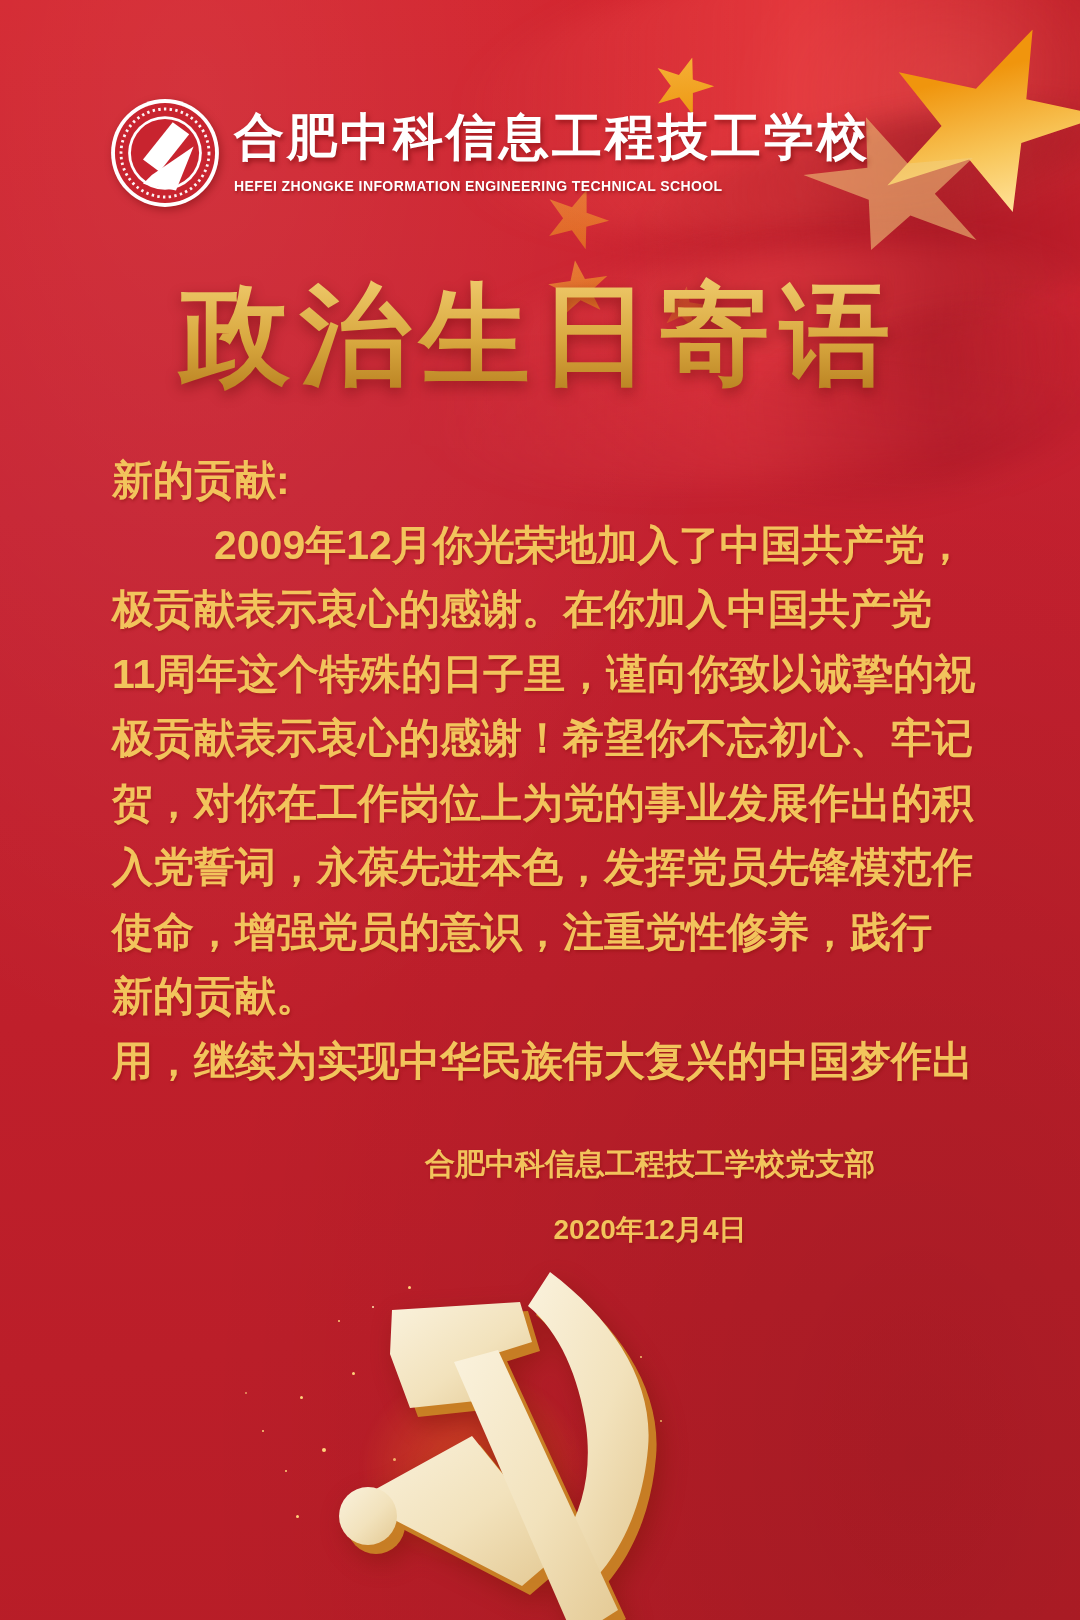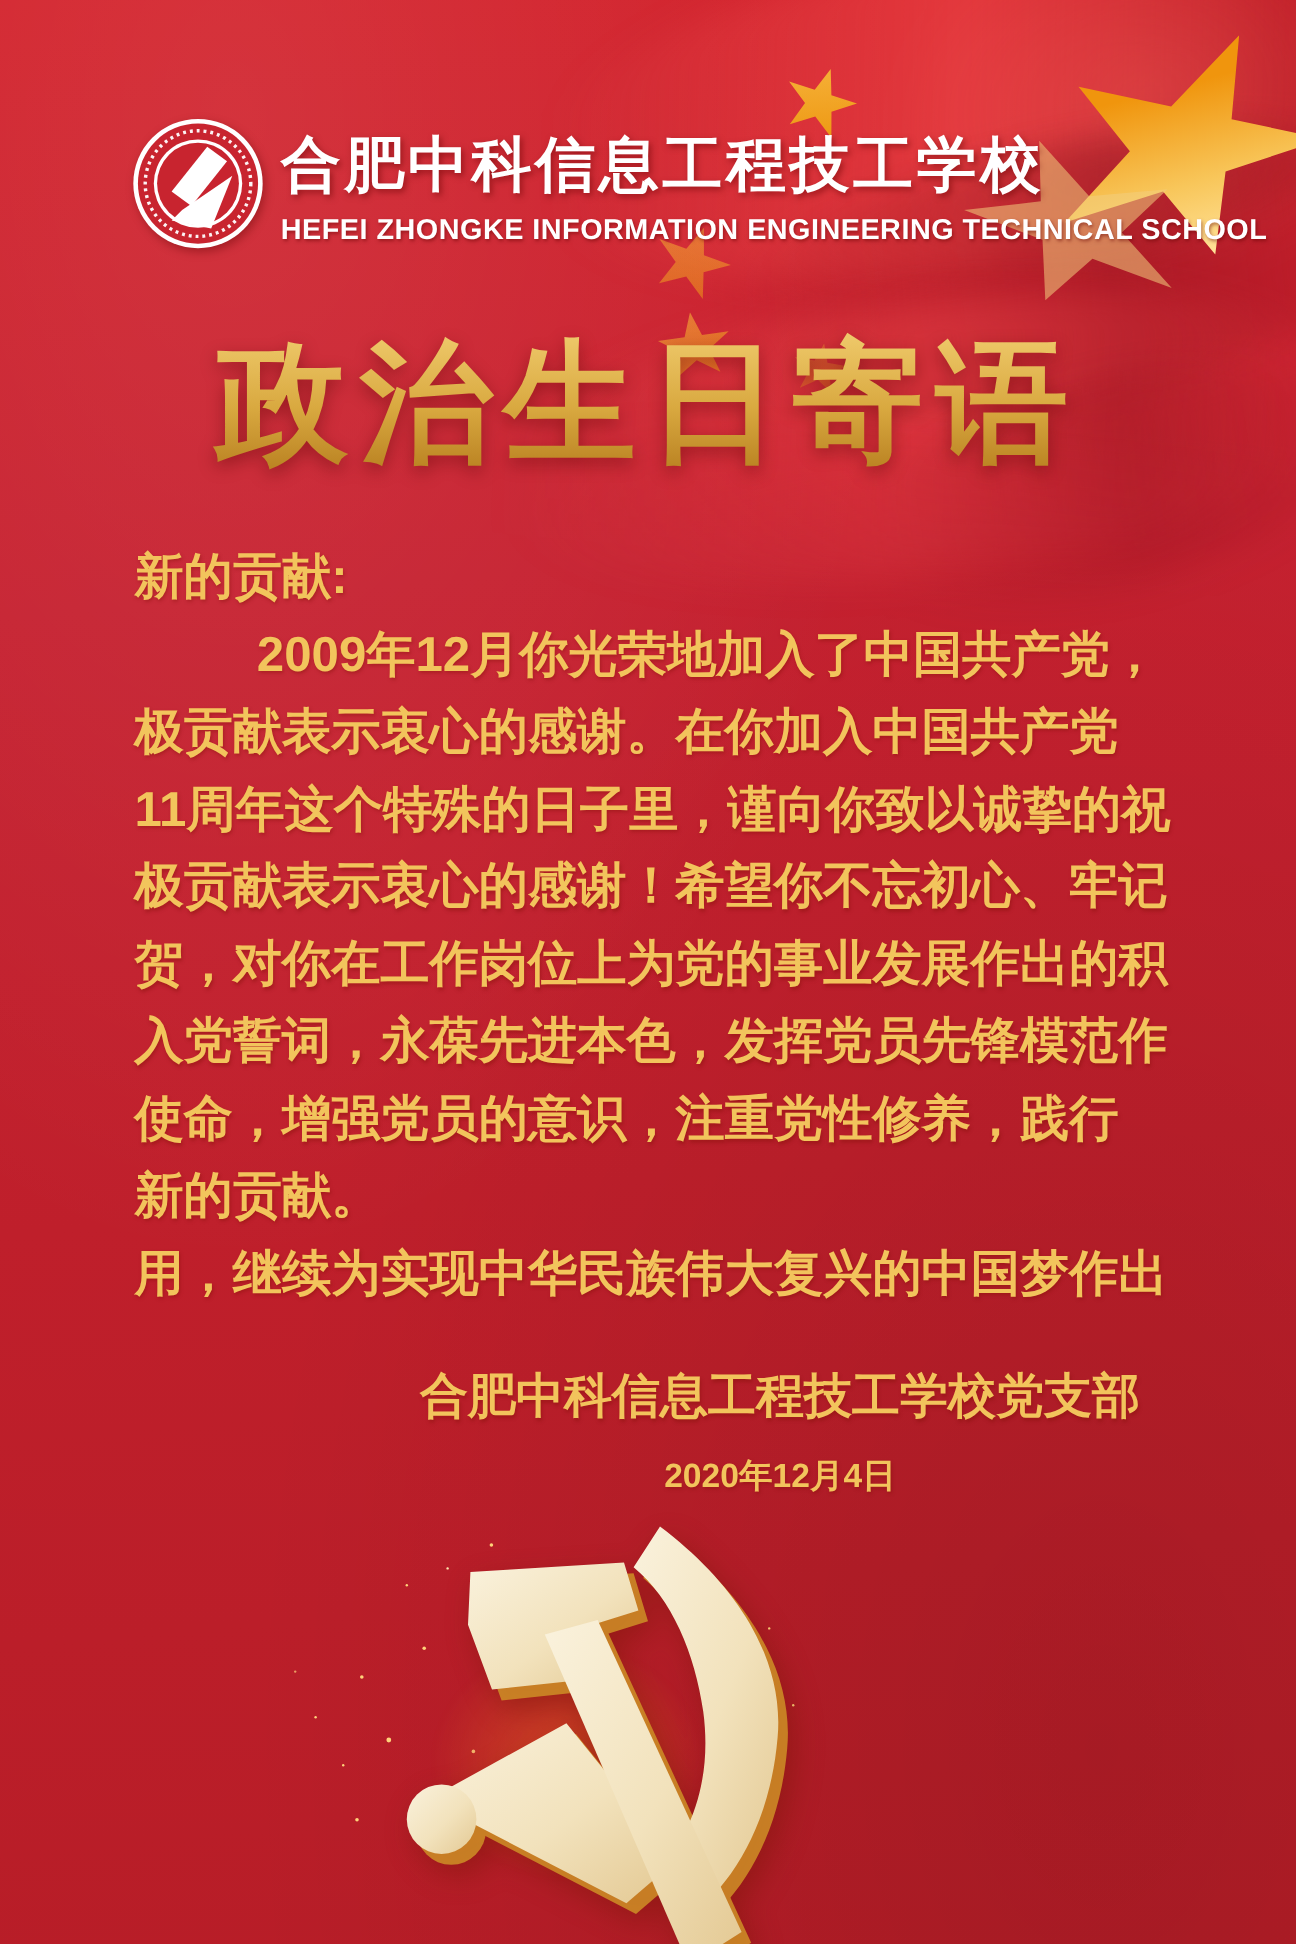"HEFEI ZHONGKE INFORMATION ENGINEERING" .en-name { font-size: 24px -> 14px }
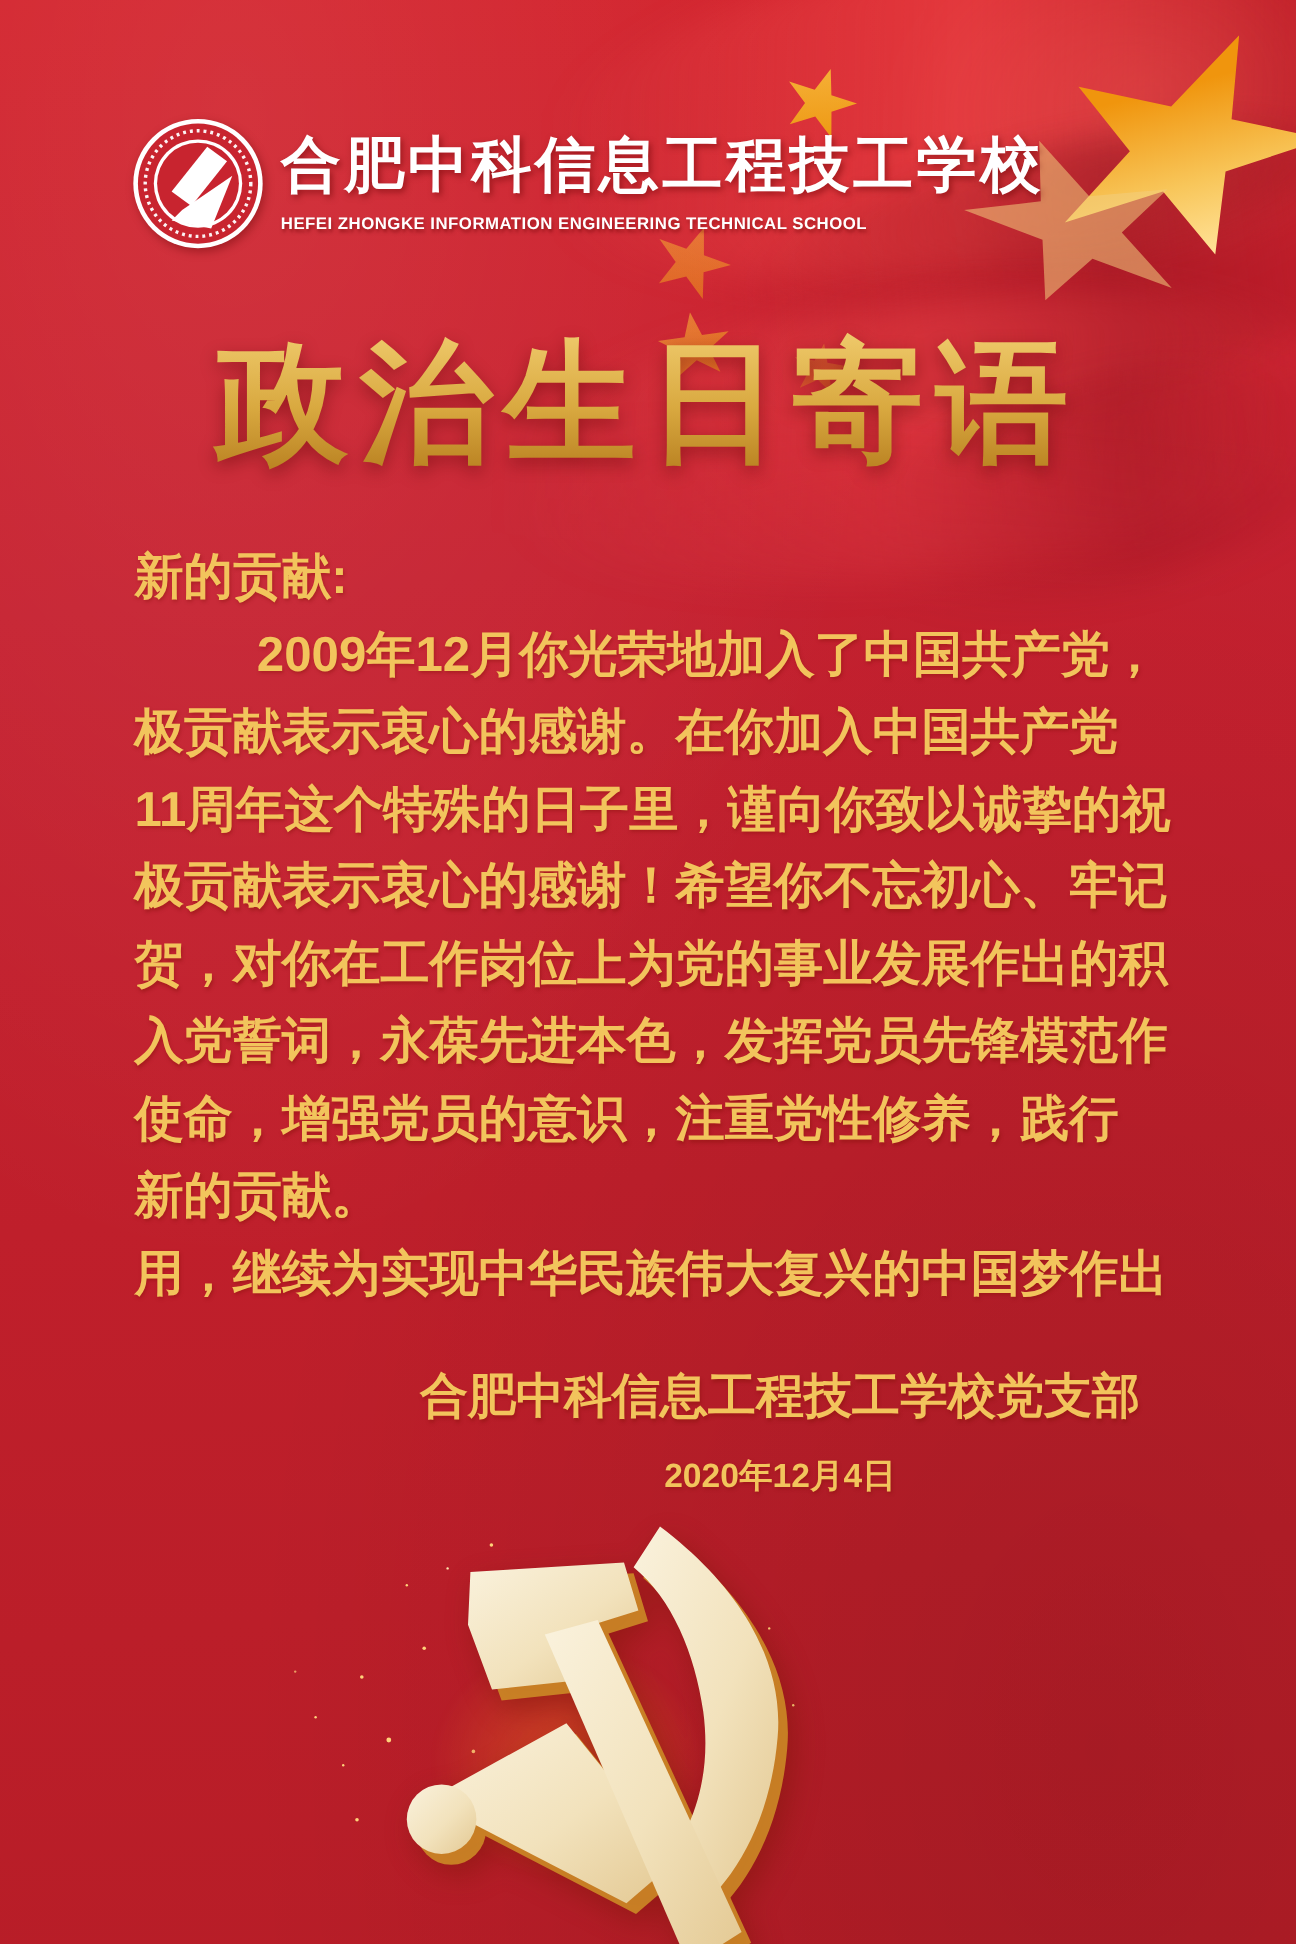"合肥中科信息工程技工学校党支部" .sig { font-size: 40px -> 30px }
